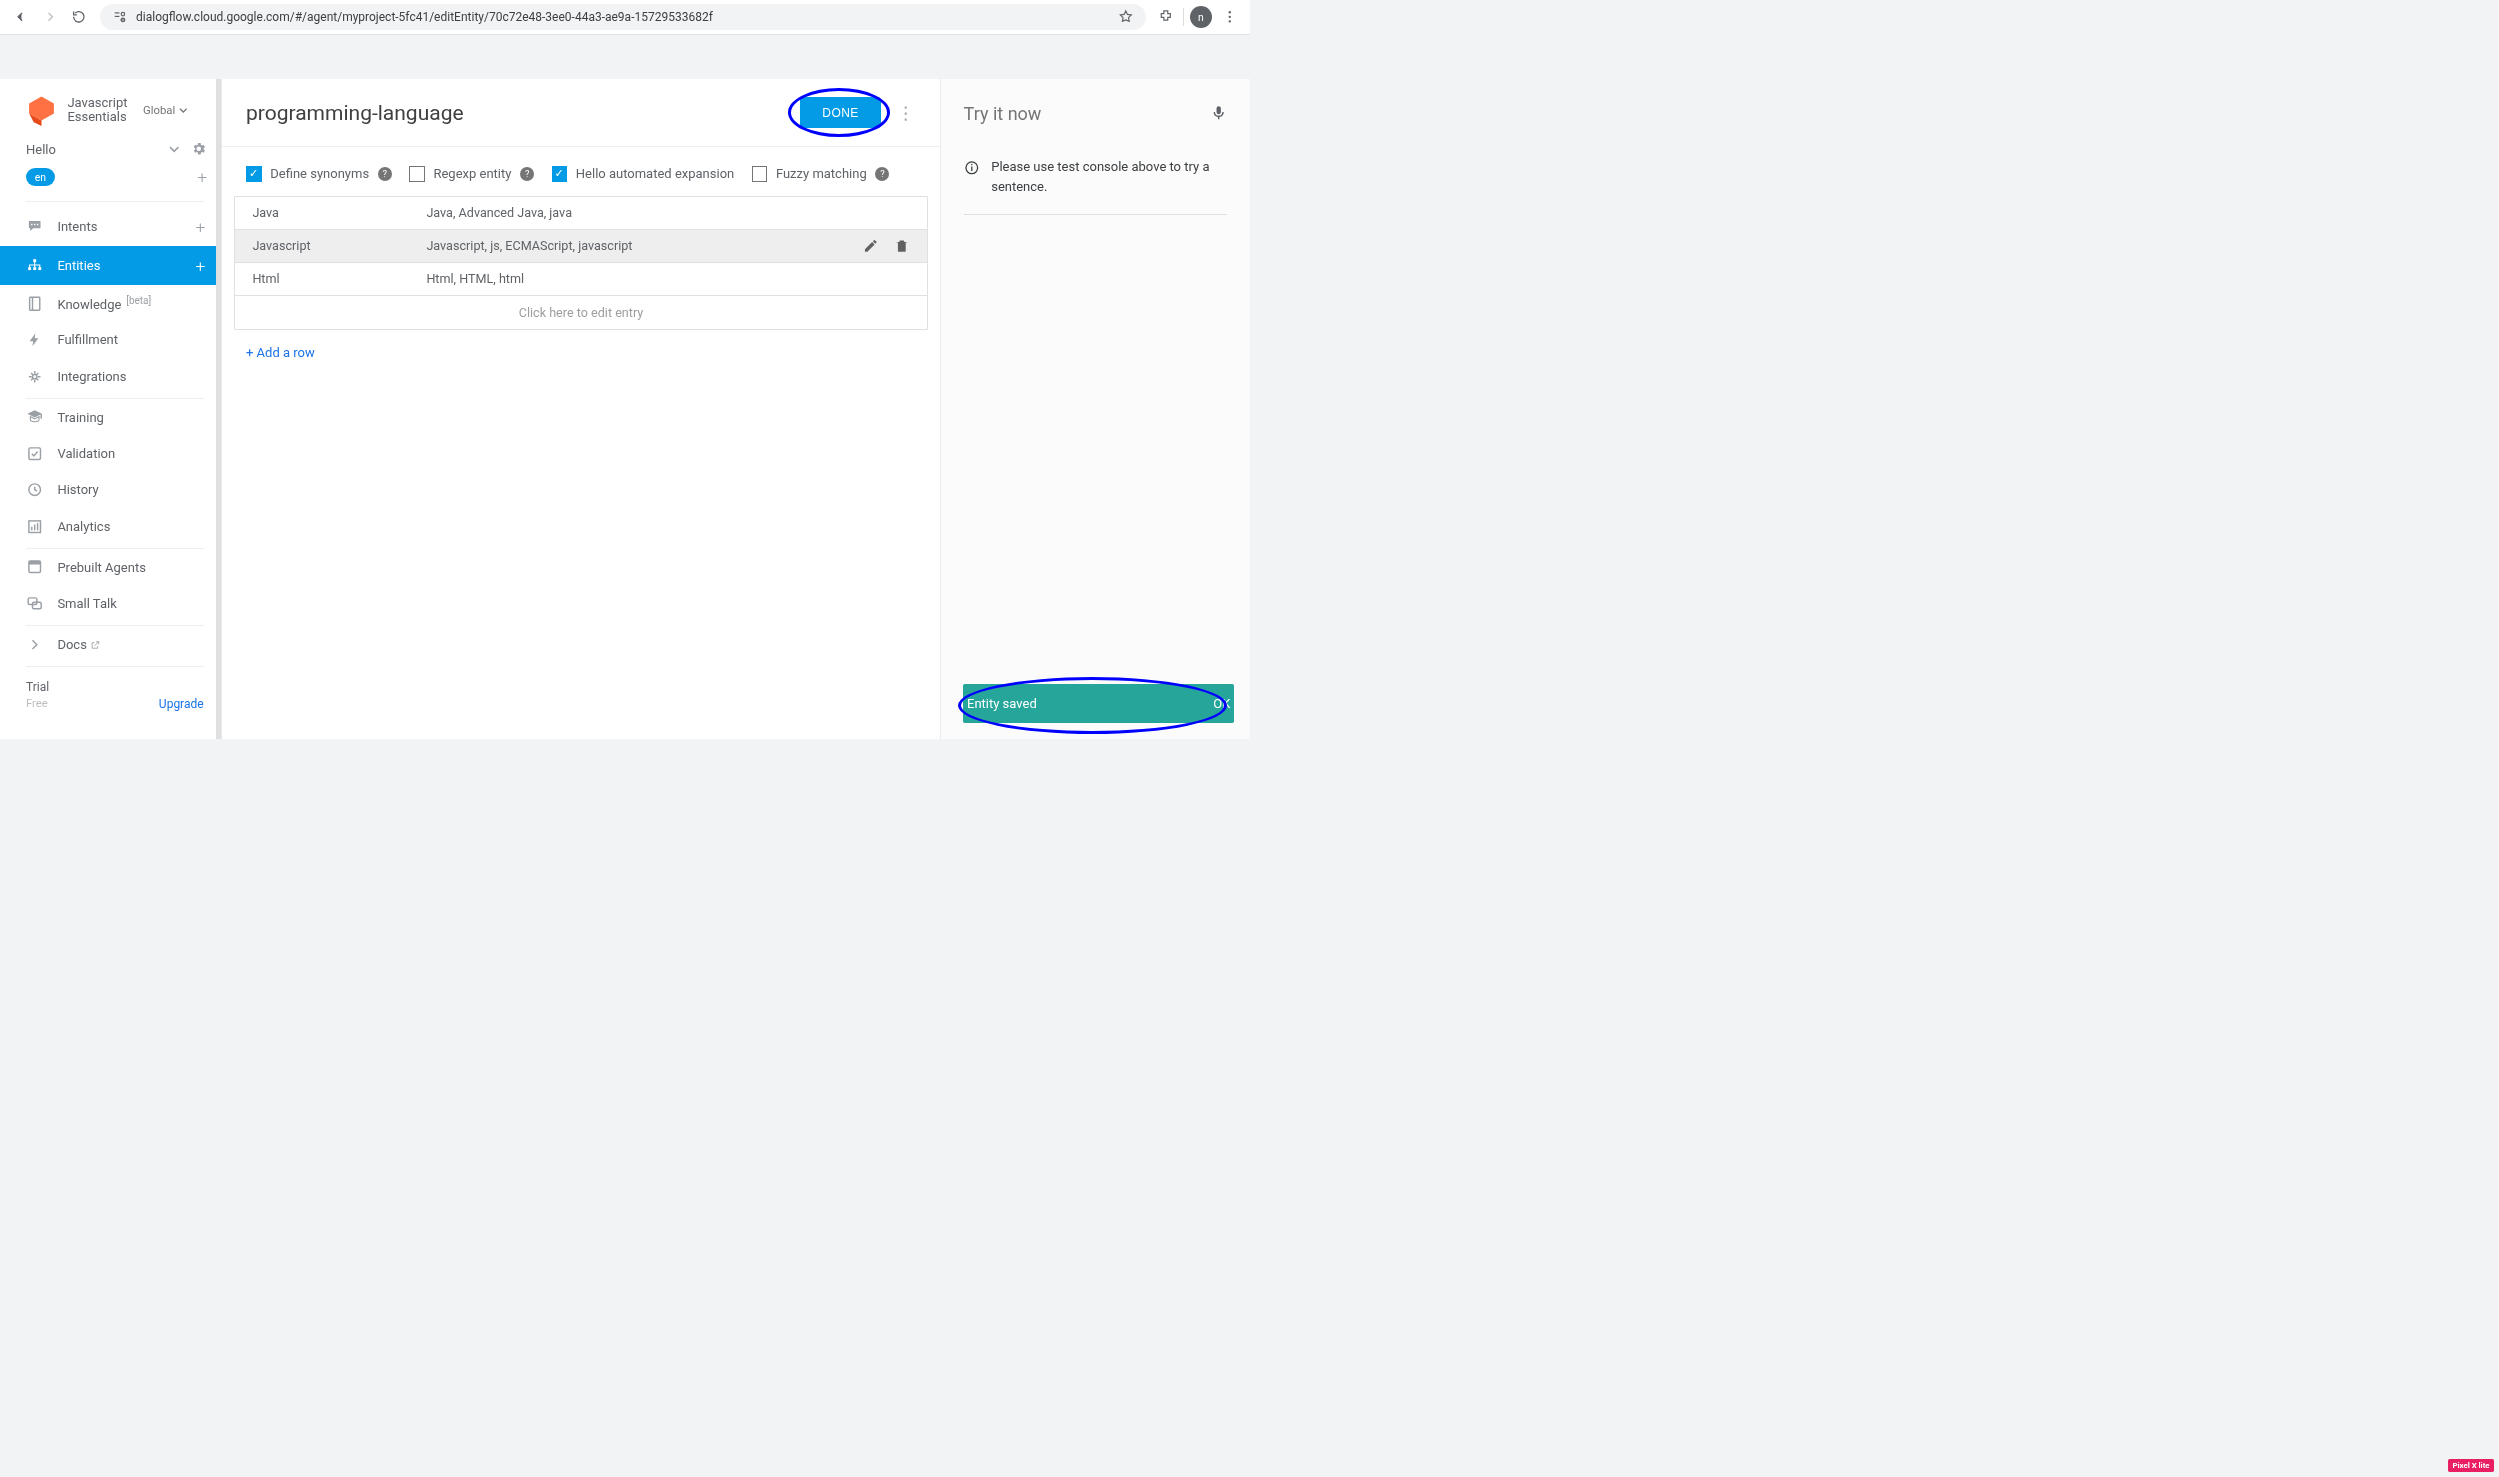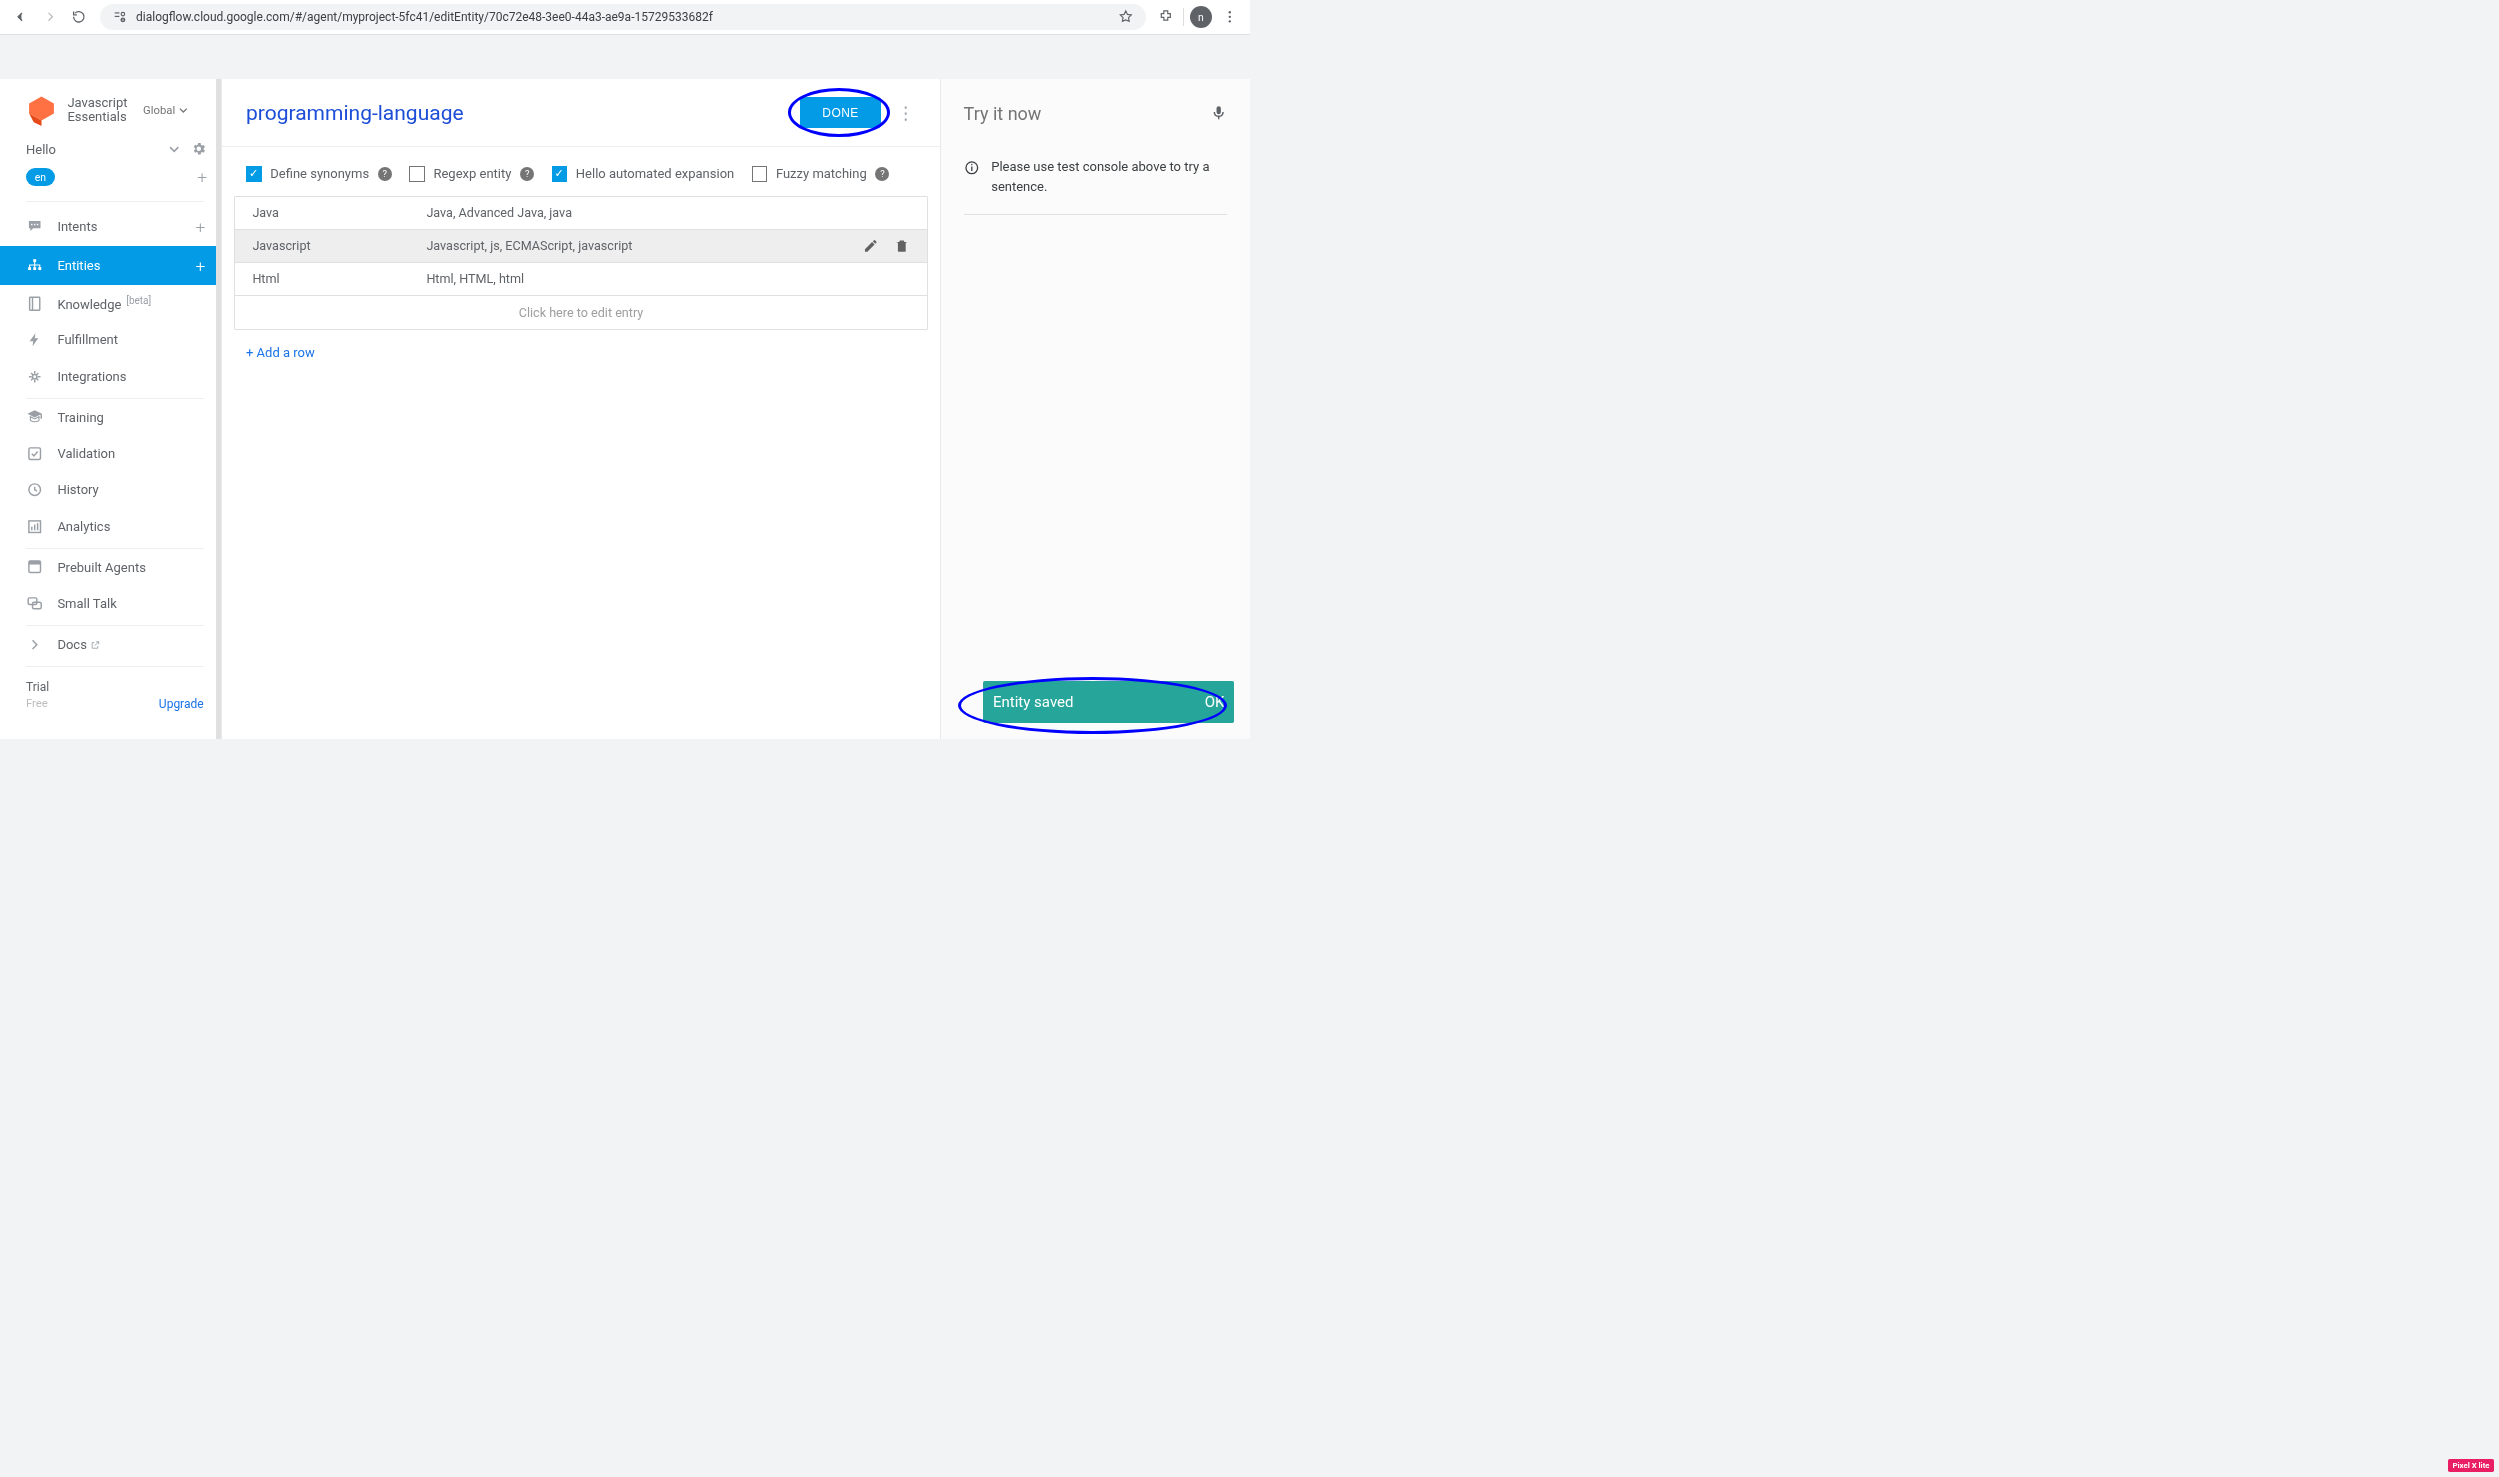"programming-language" .entity-title { color: #1d4ed8 -> #404040 }
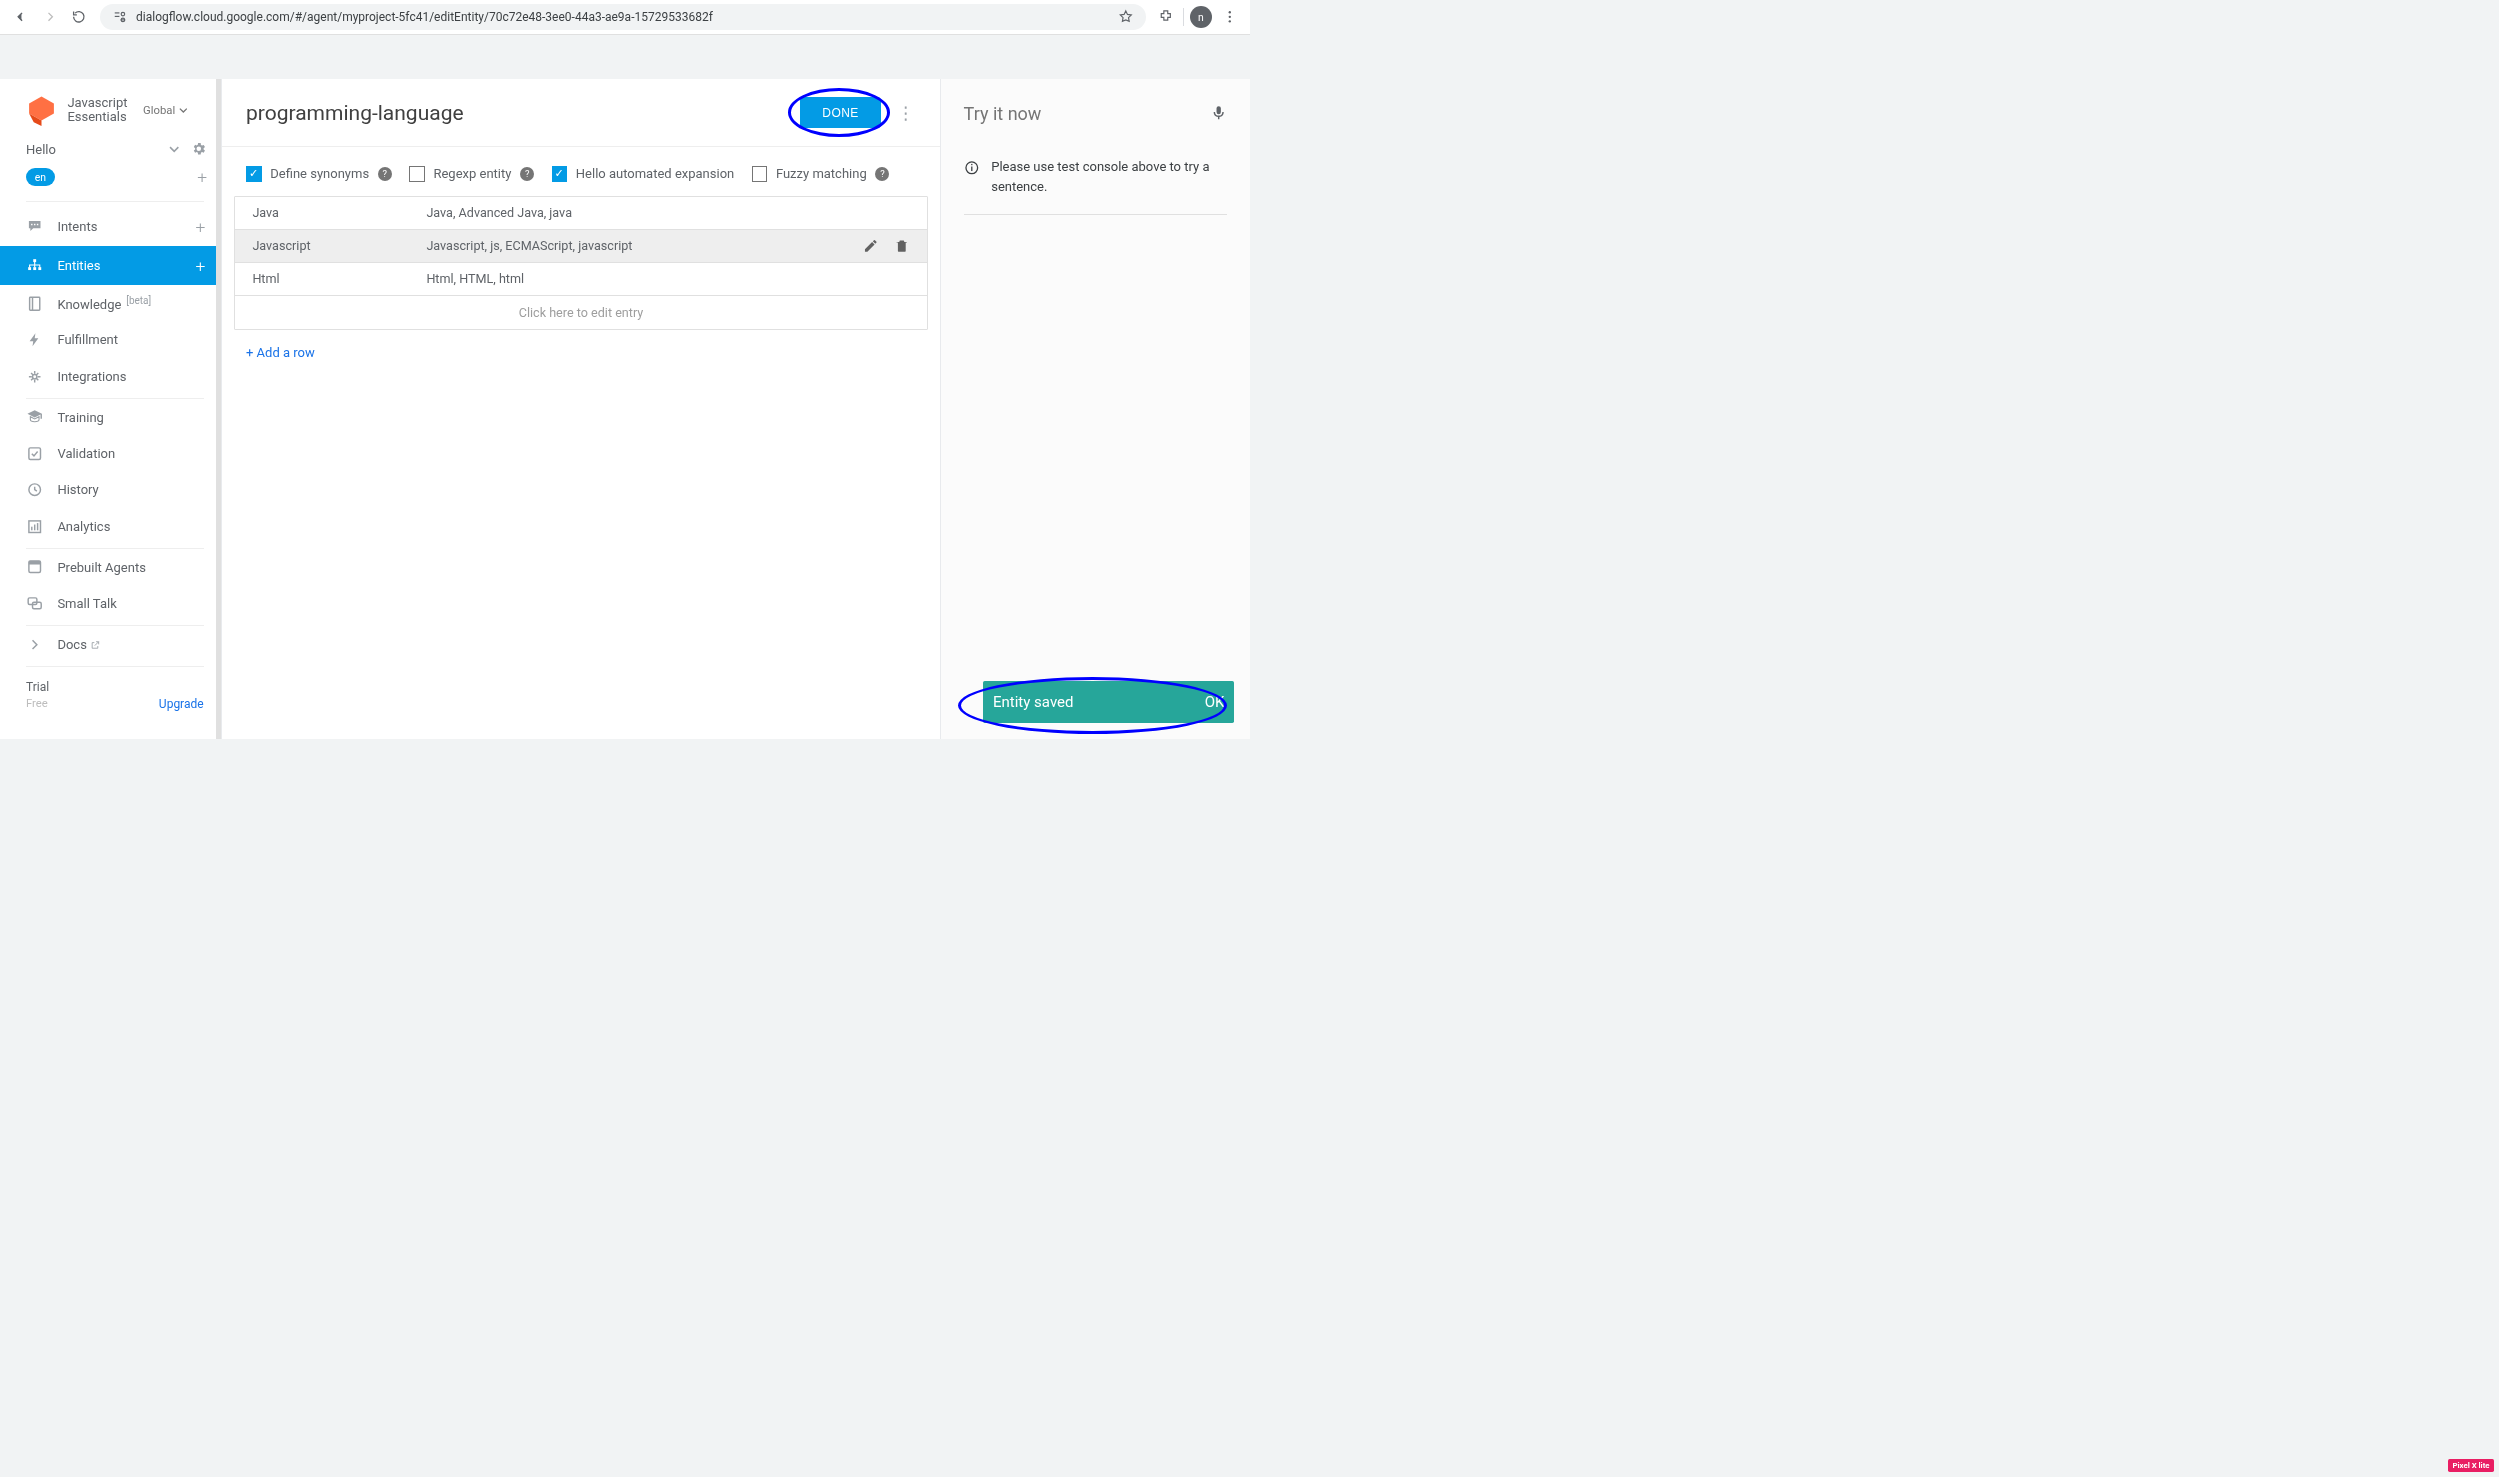"Entity saved" .toast { font-size: 15px -> 13px; left: 42px -> 22px; padding: 12px 10px -> 12px 4px }
